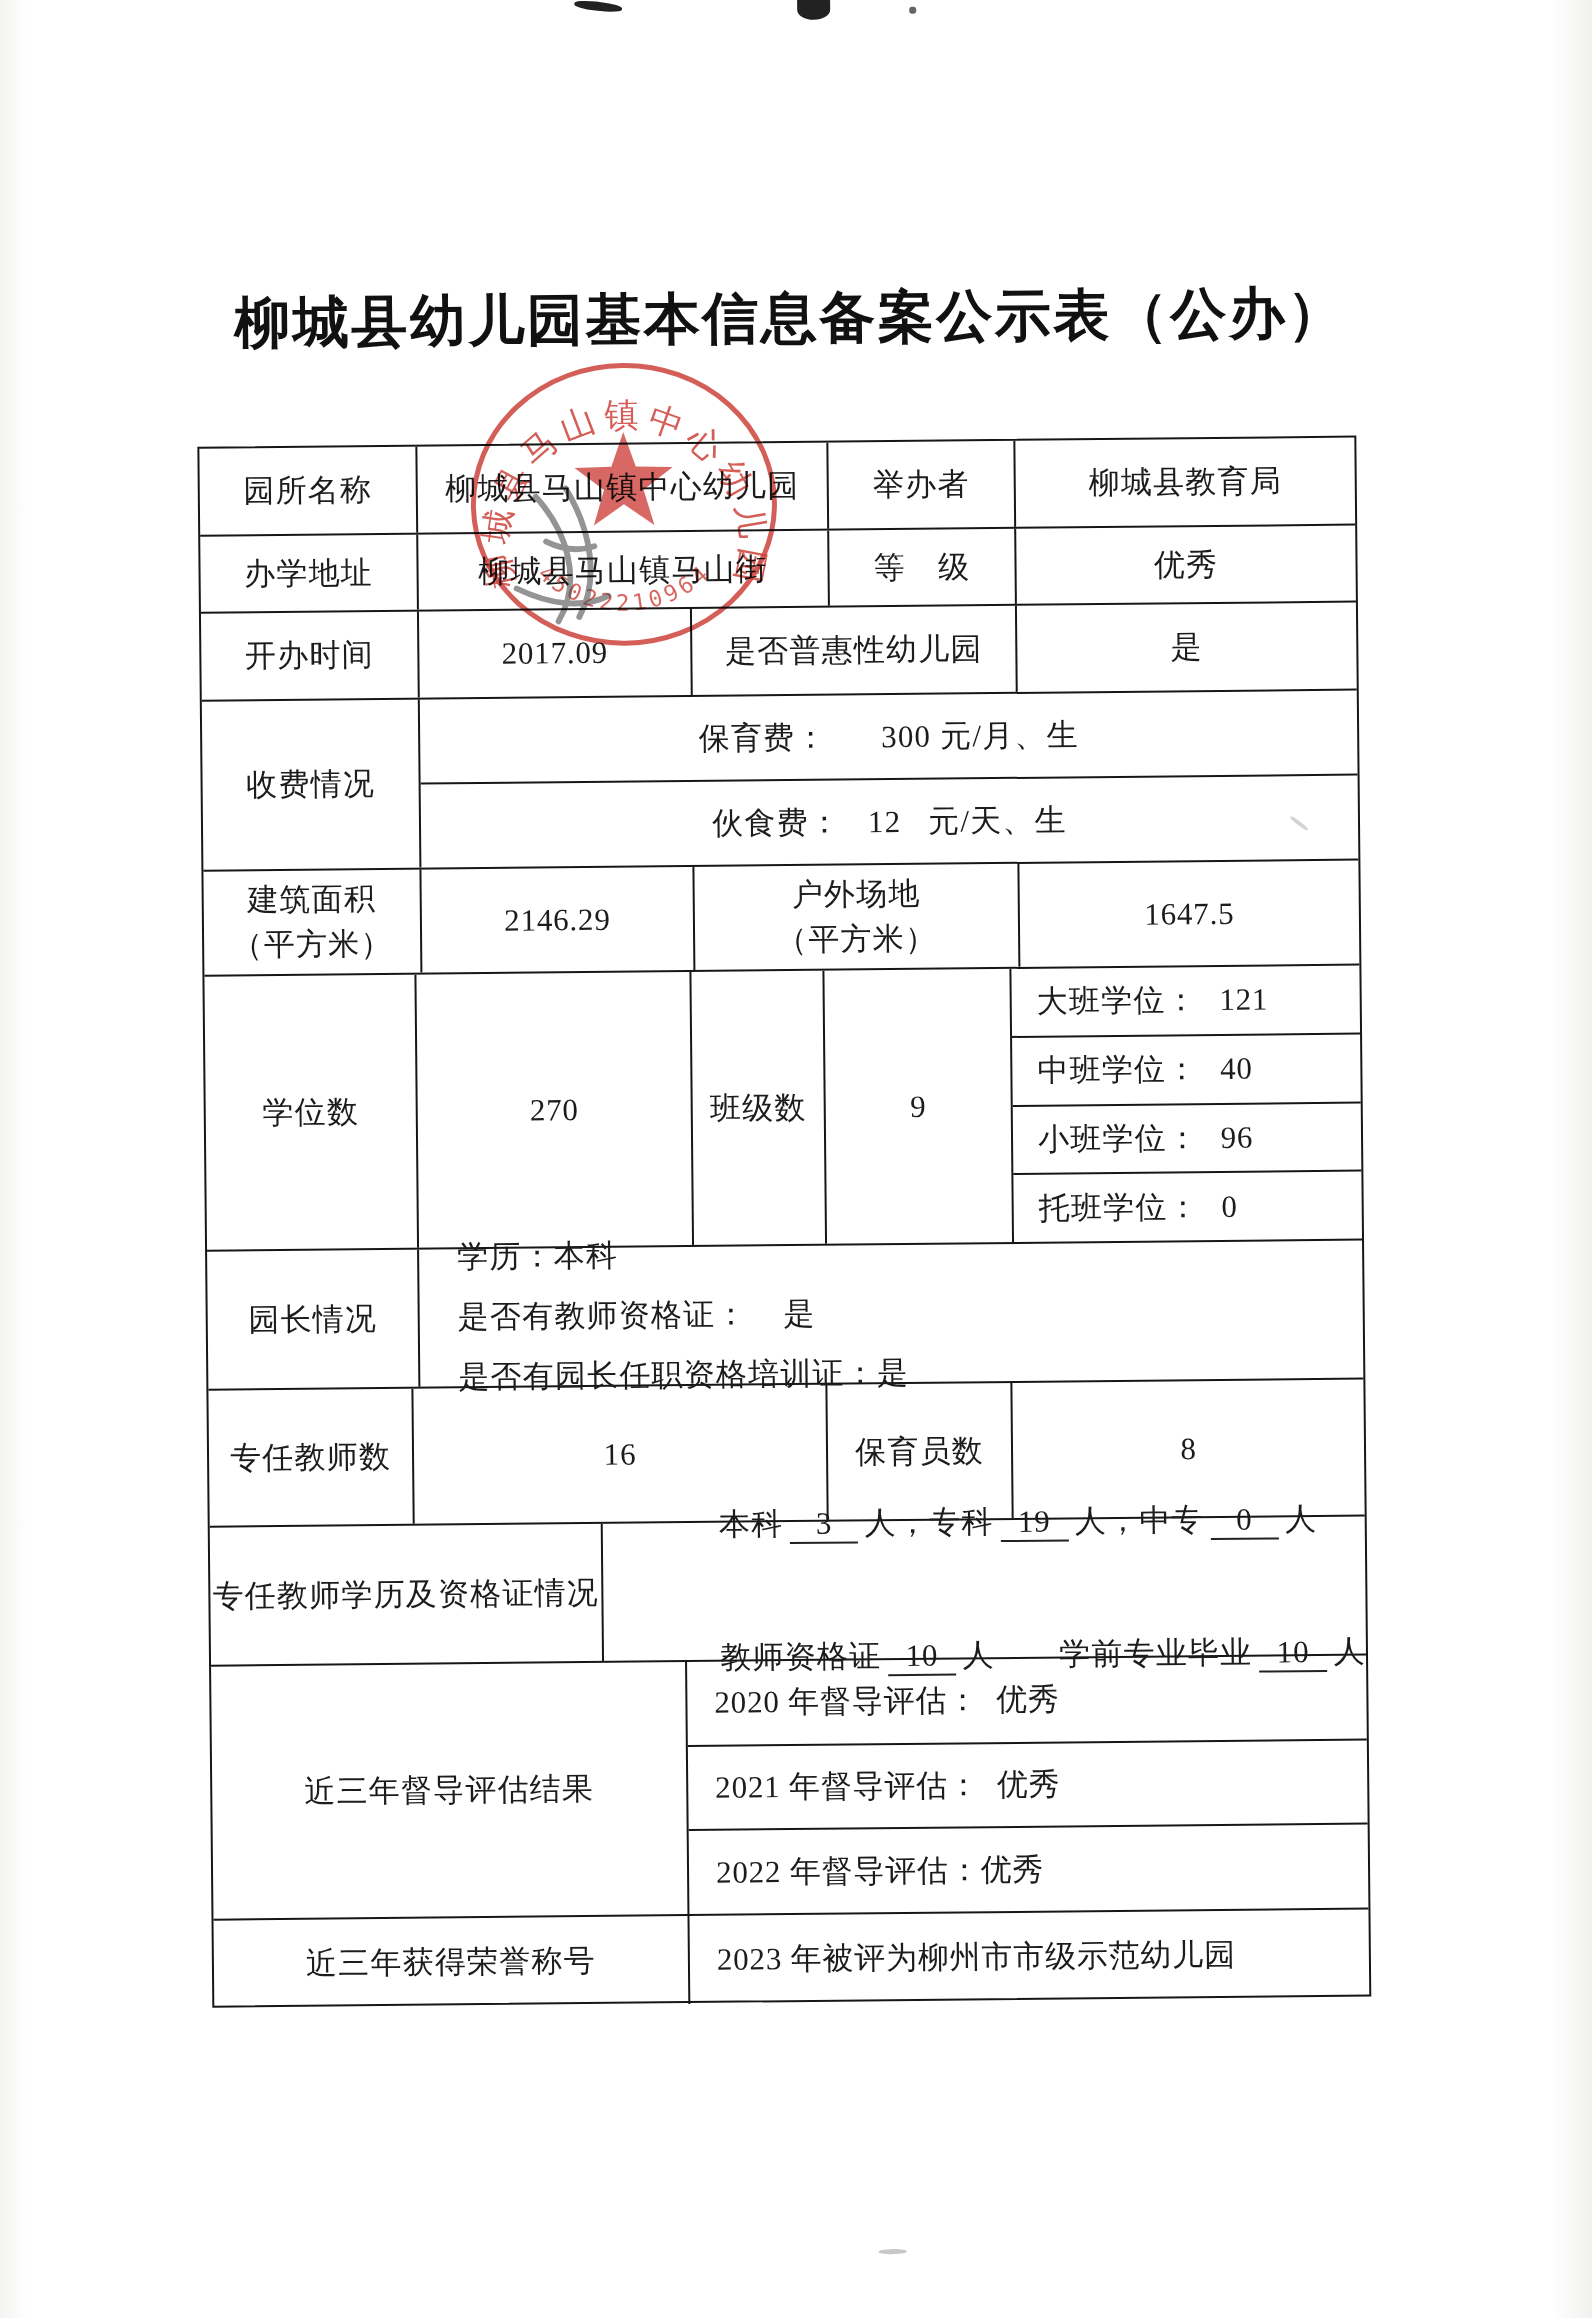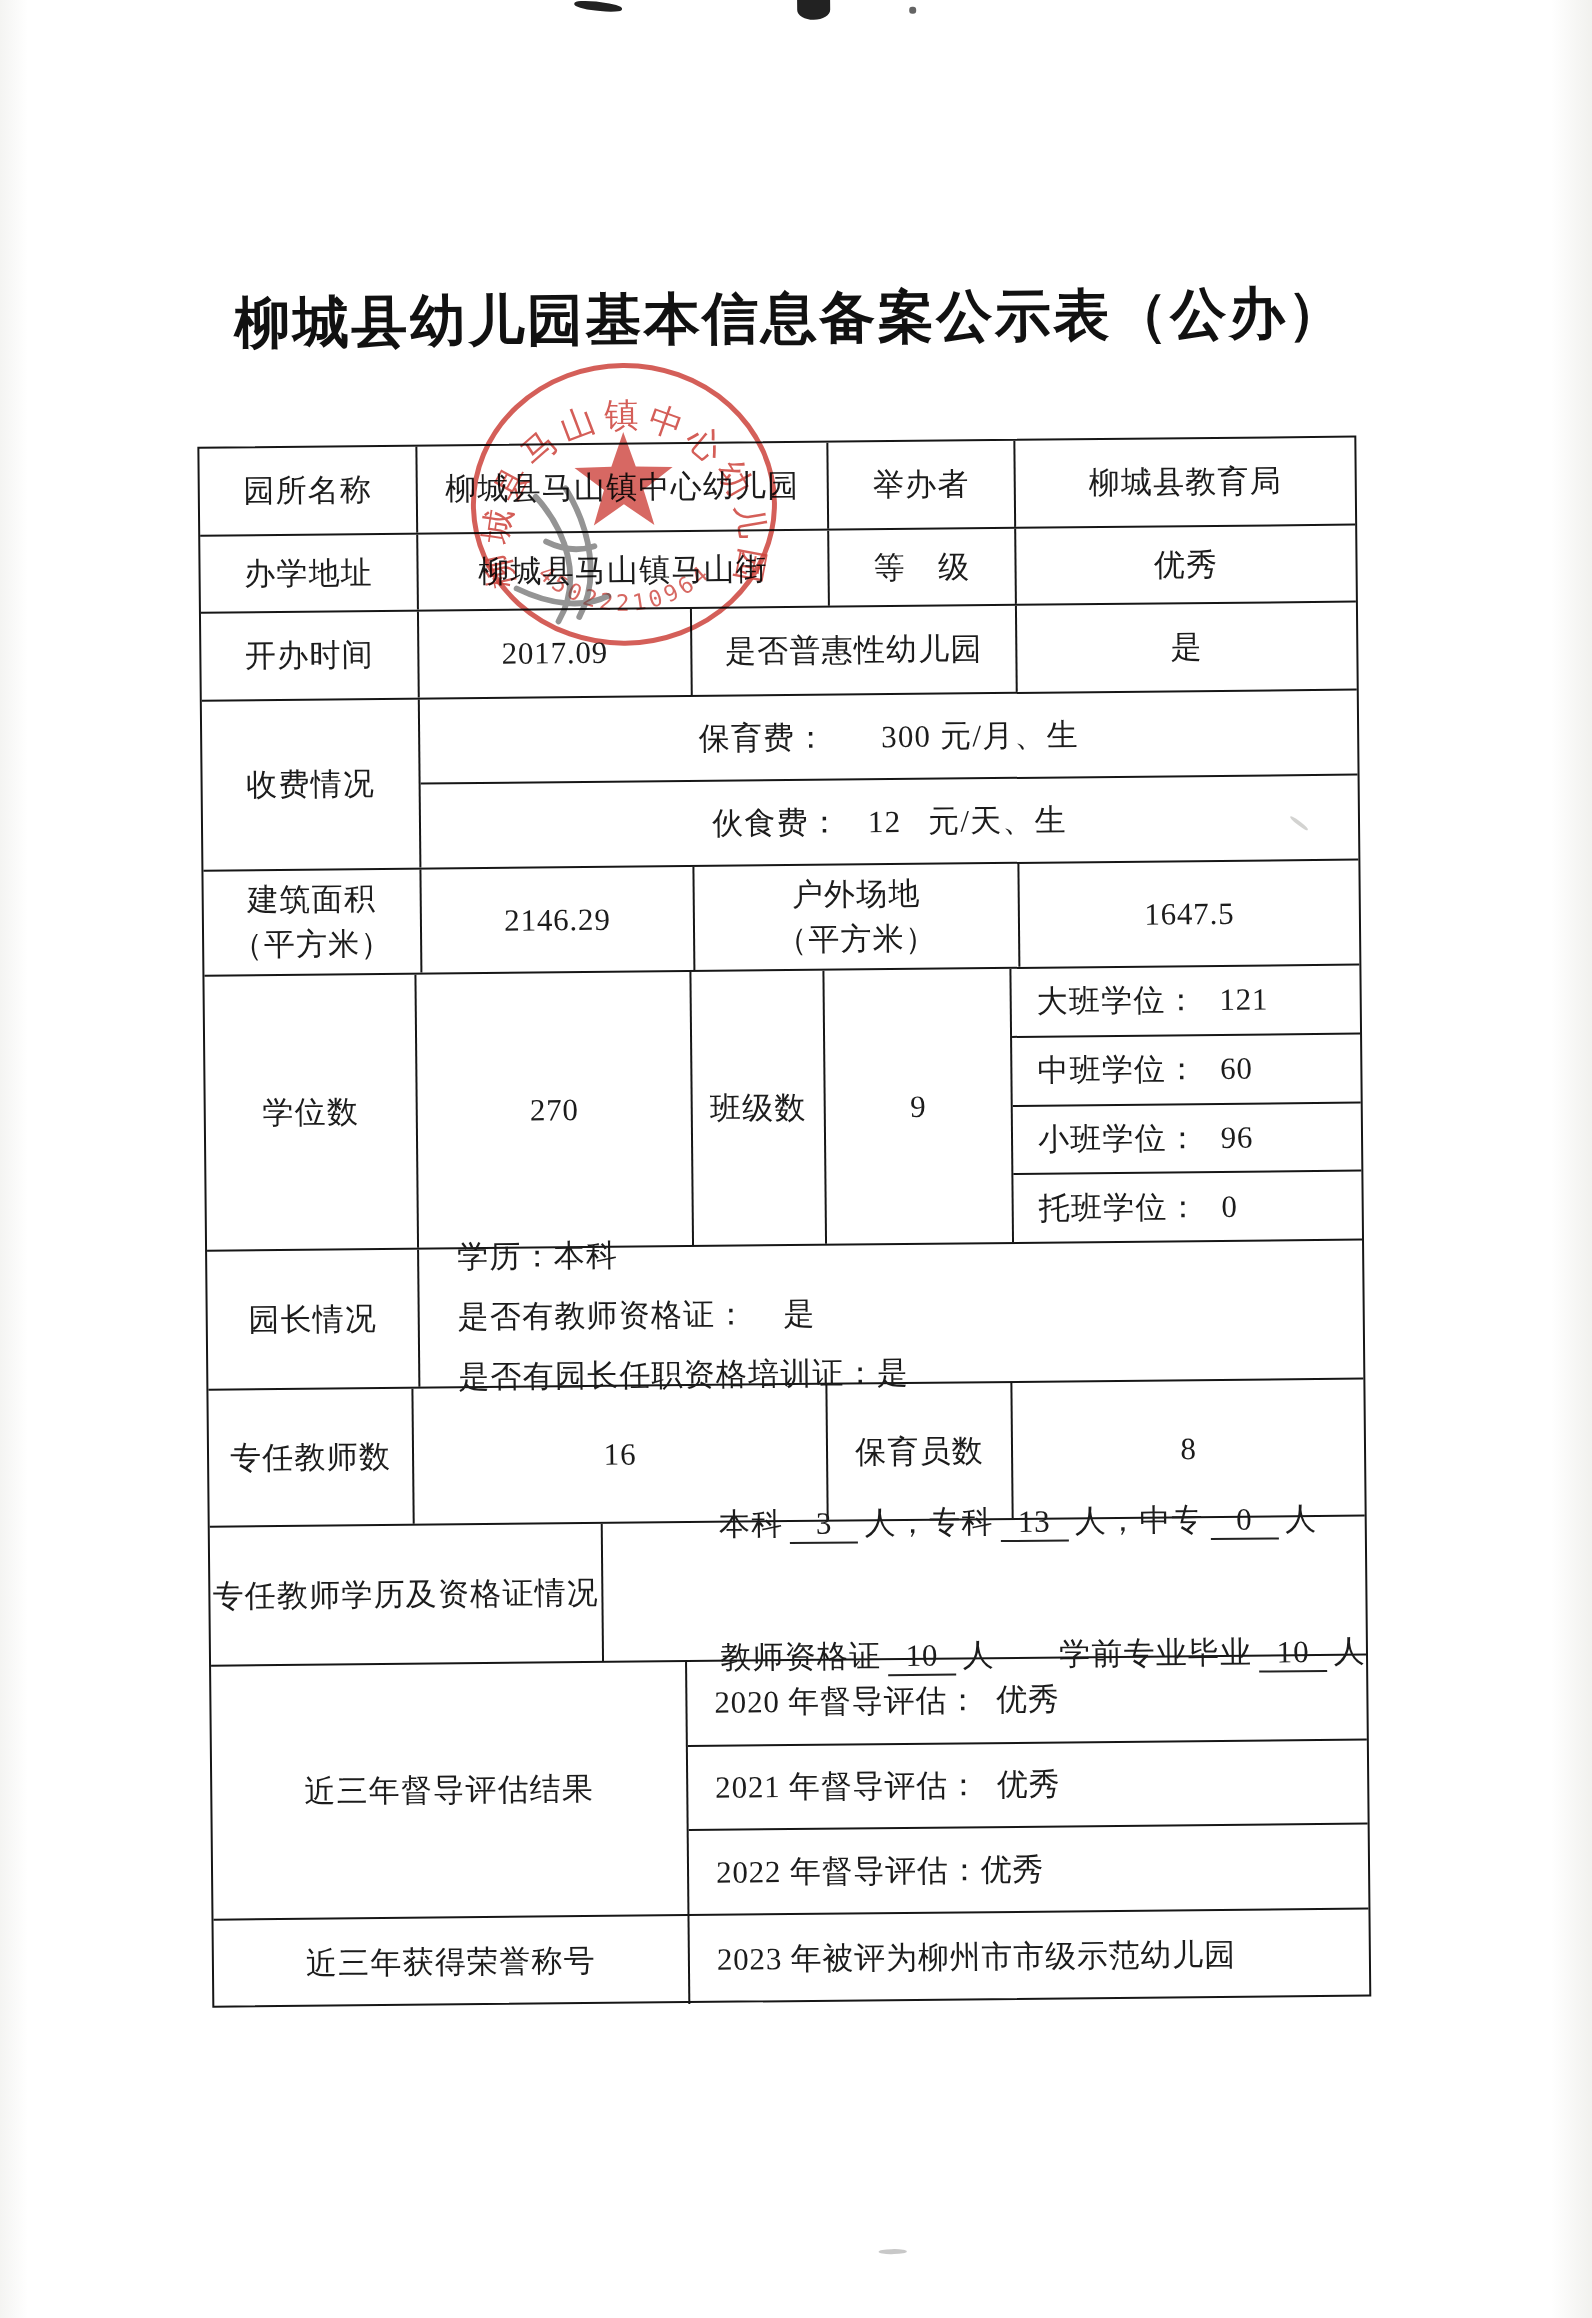"60" span.num { text: 60 -> 40 }
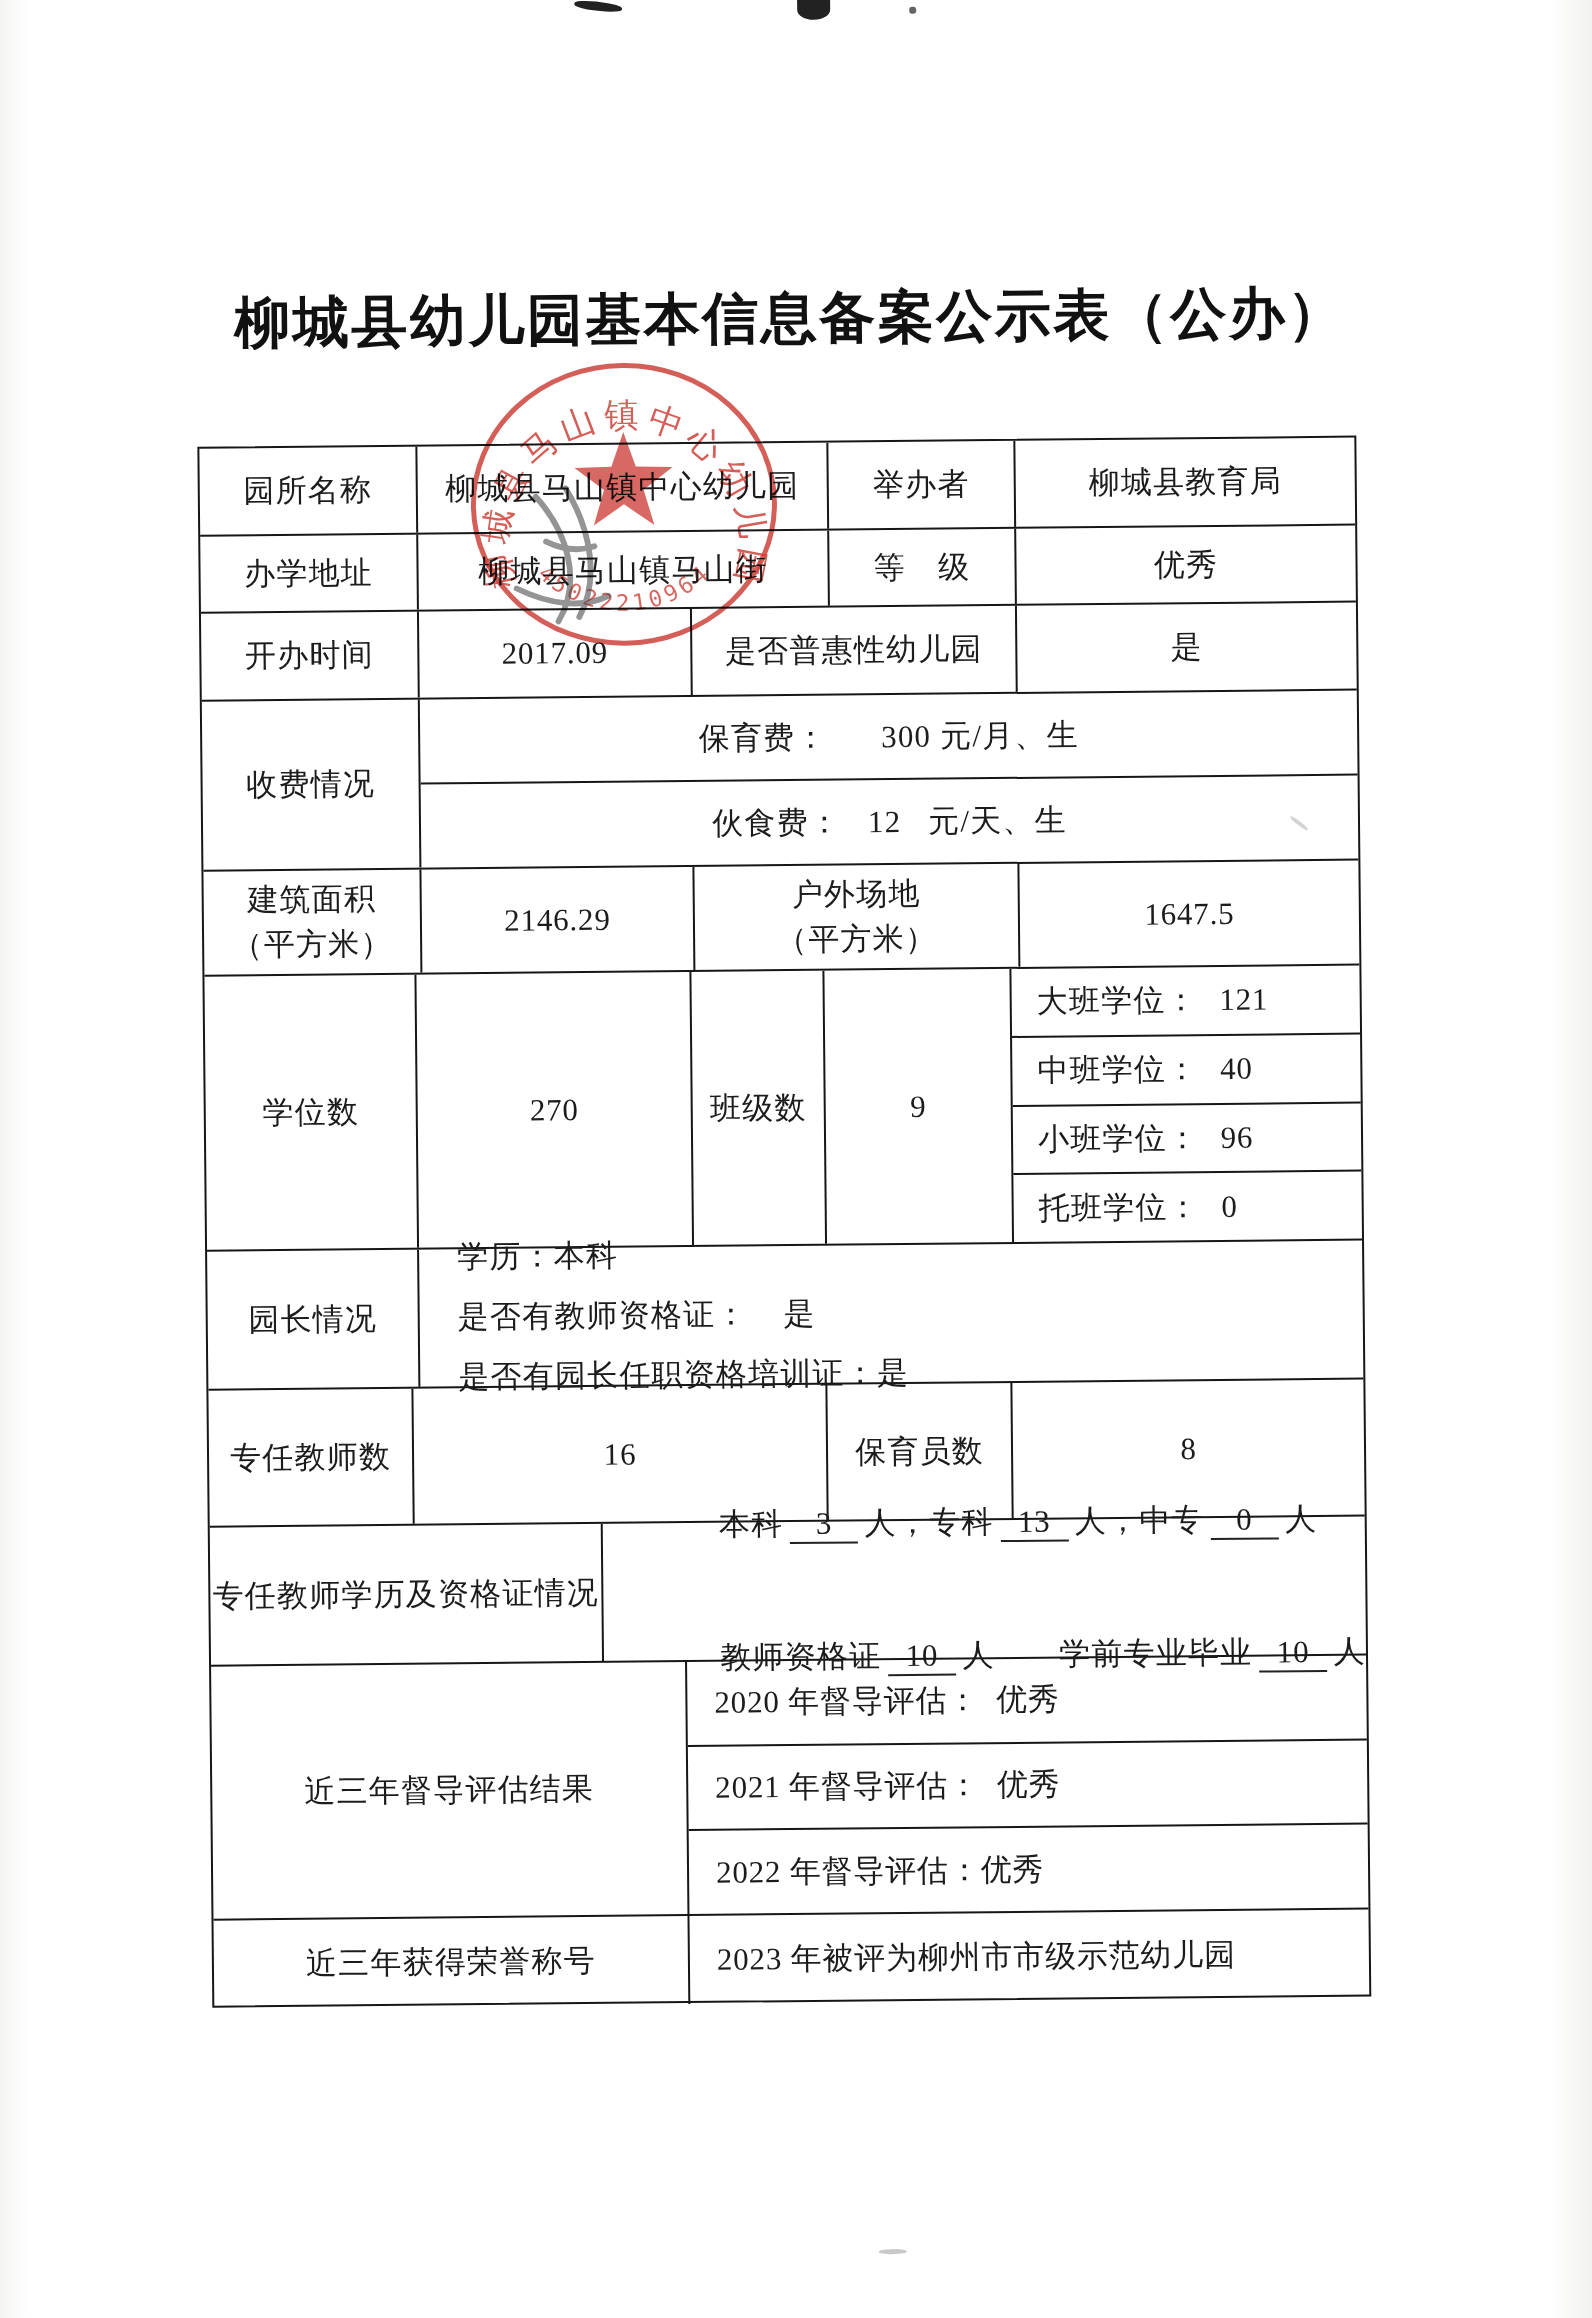"13" span.nu { text: 13 -> 19 }
